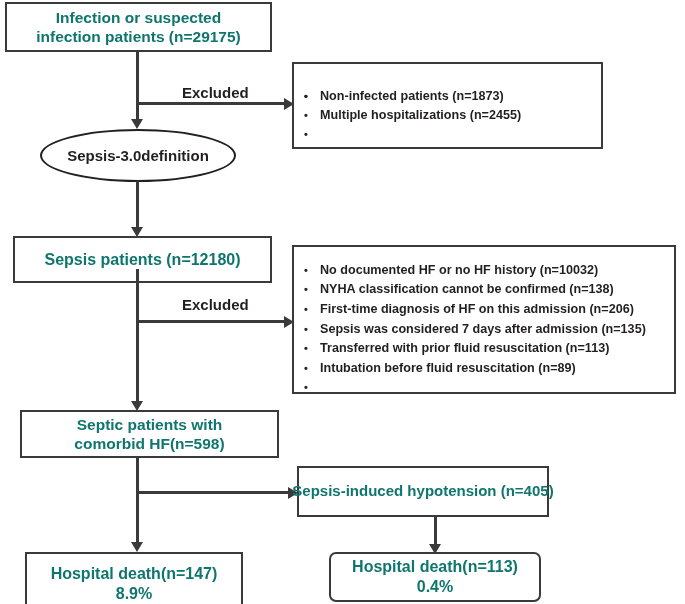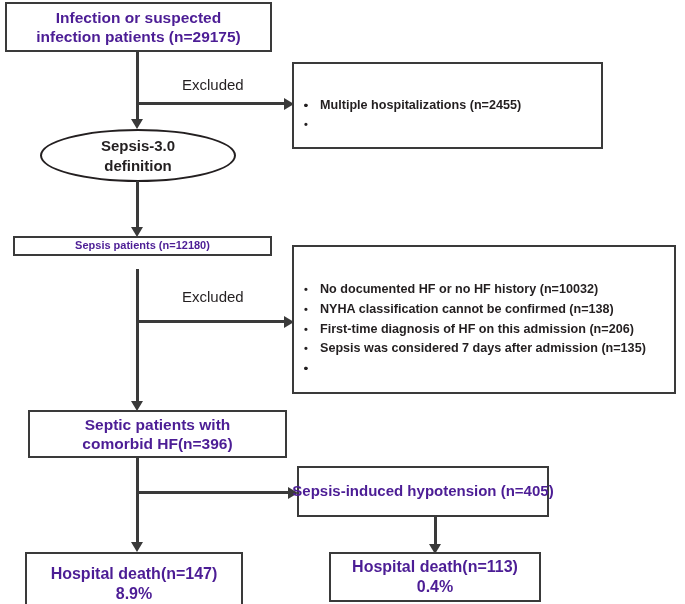"Infection or suspected" .box { color: #4c1d95 -> #0f766e }
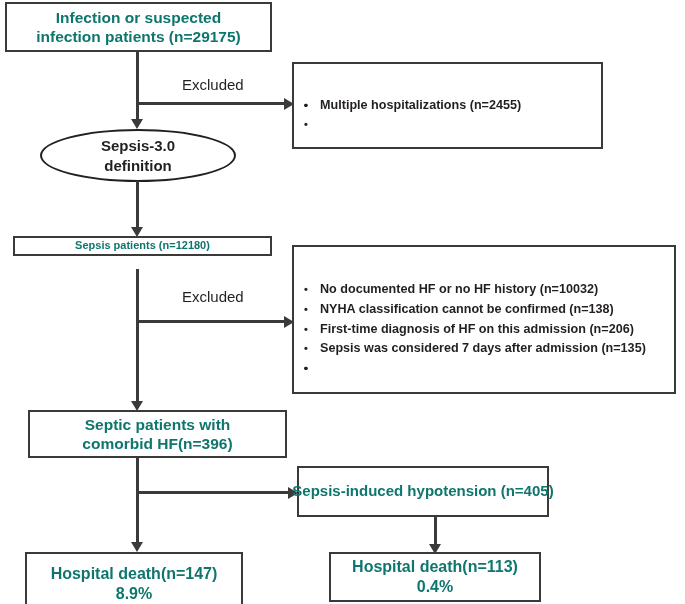"Excluded" .edge-label { font-weight: normal -> bold; margin-top: none -> 8px }
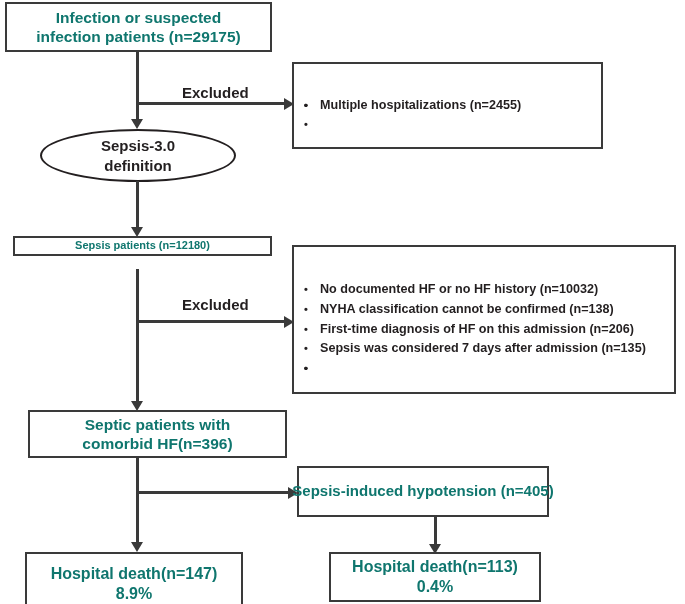"Non-infected patients (n=1873)" span { html: none -> <span>Non-infected patients (n=1873)</span> }
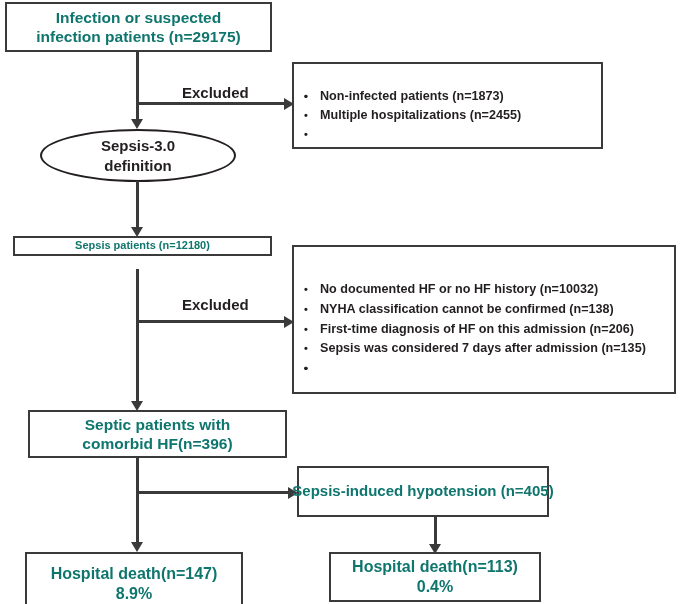"Sepsis-3.0" .ellipse { flex-direction: column -> row }
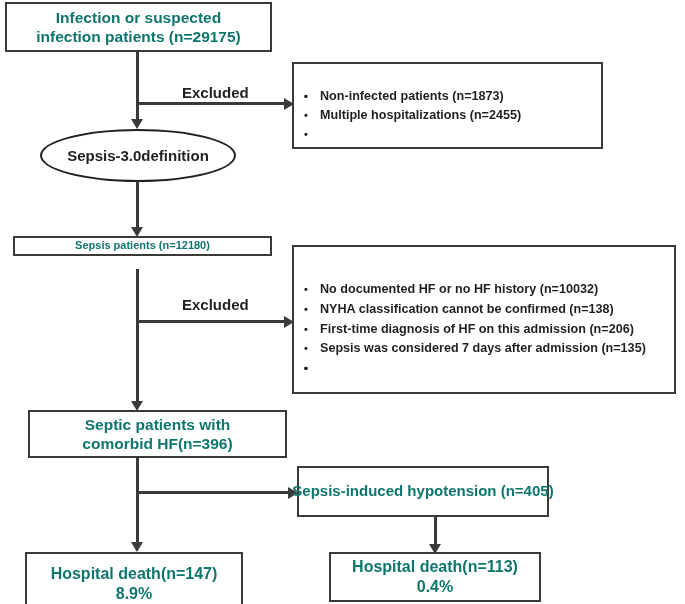"Sepsis patients (n=12180)" div.box { font-size: 11px -> 16px; height: 20px -> 47px }
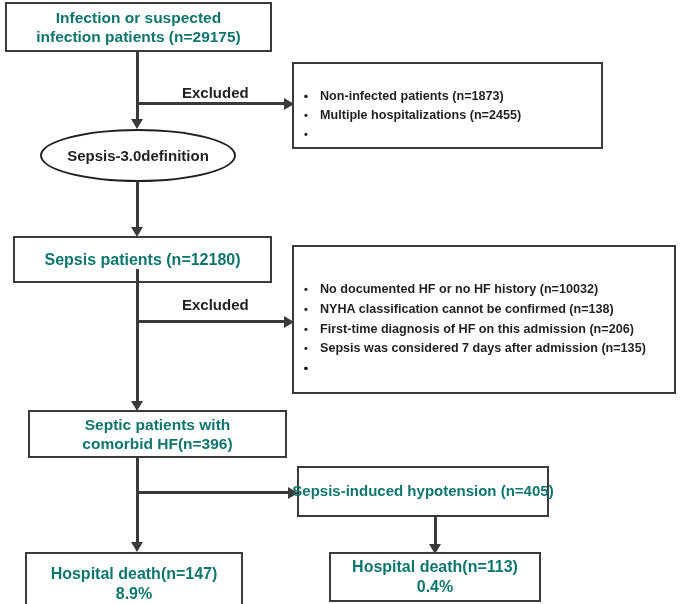"Transferred with prior fluid" span { html: none -> <span>Transferred with prior fluid resuscitation (n=113)</span> }
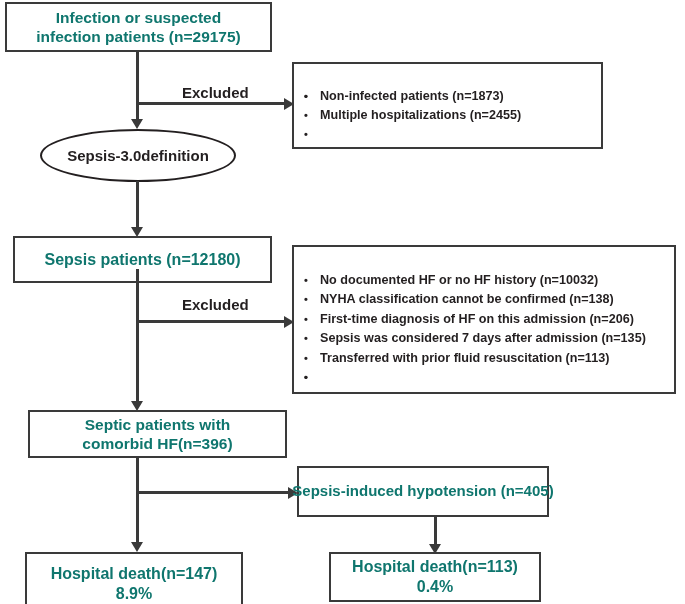"Intubation before fluid resuscitation" span { html: none -> <span>Intubation before fluid resuscitation (n=89)</span> }
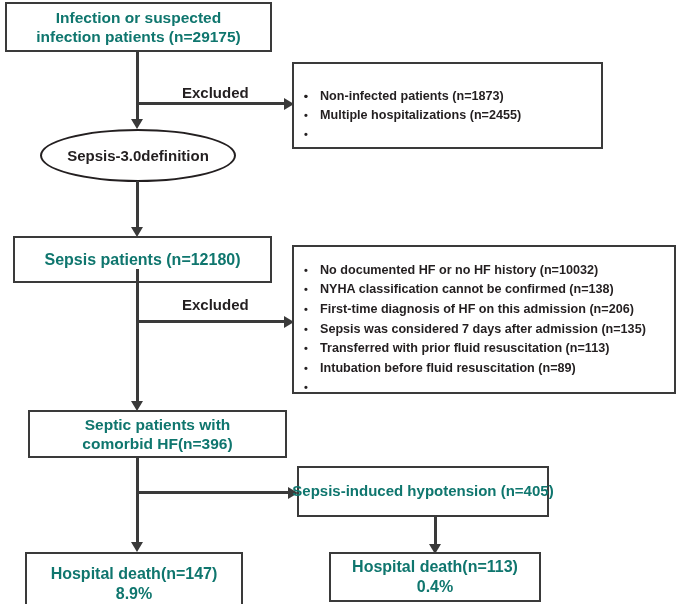"Septic patients with" div.box { left: 28px -> 20px }
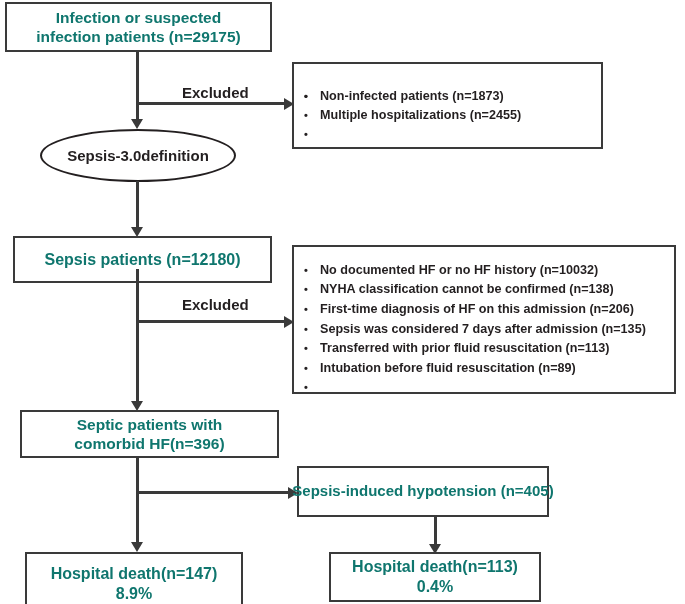"comorbid HF(n=396)" span.line { text: 396 -> 598 }
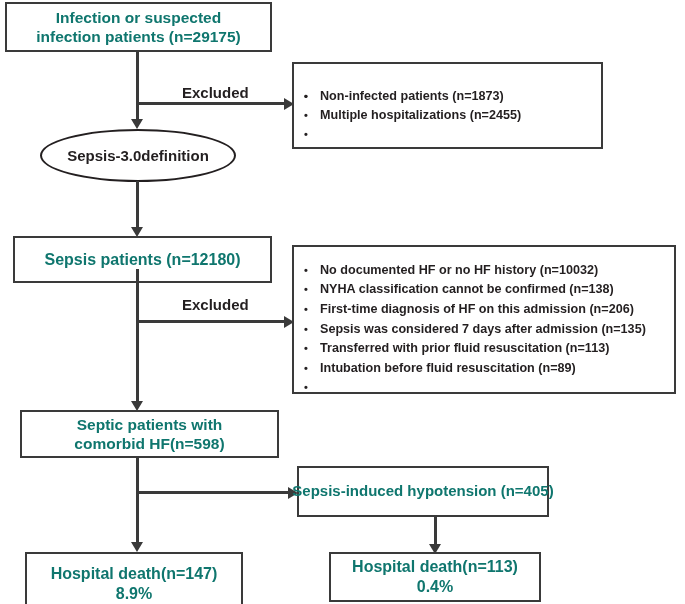"Hospital death(n=113)" div.box { border-radius: none -> 7px }
